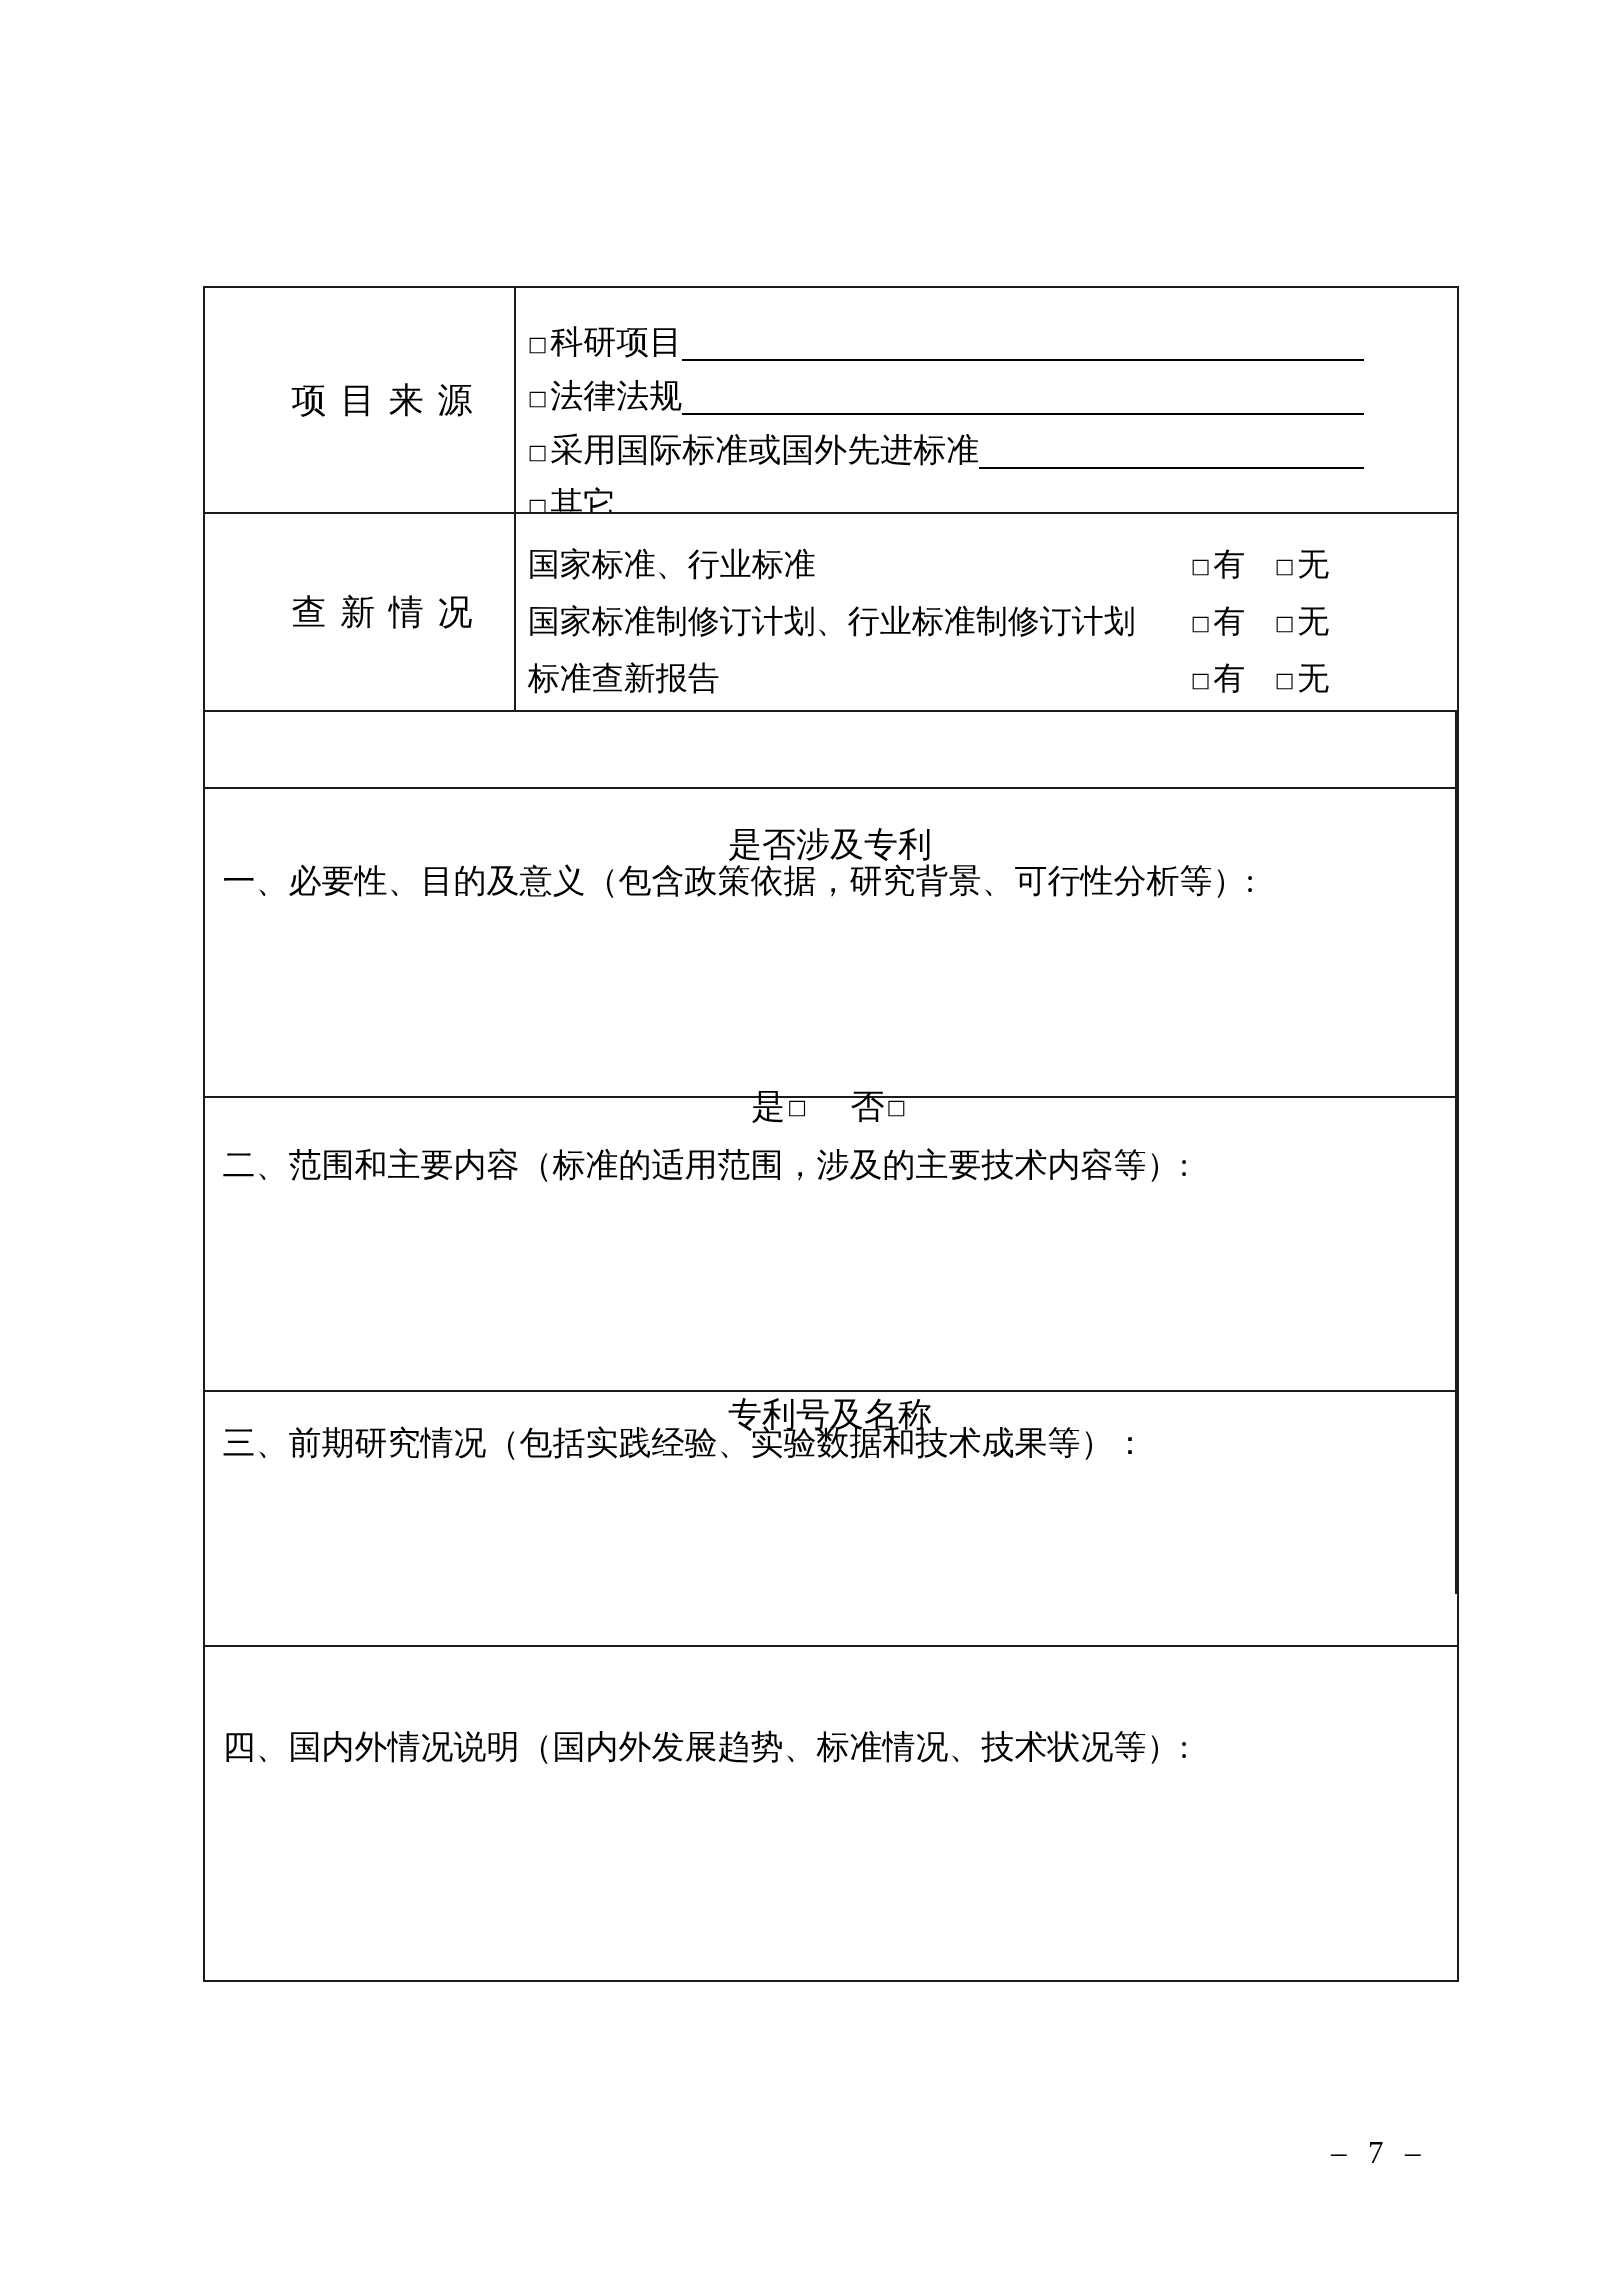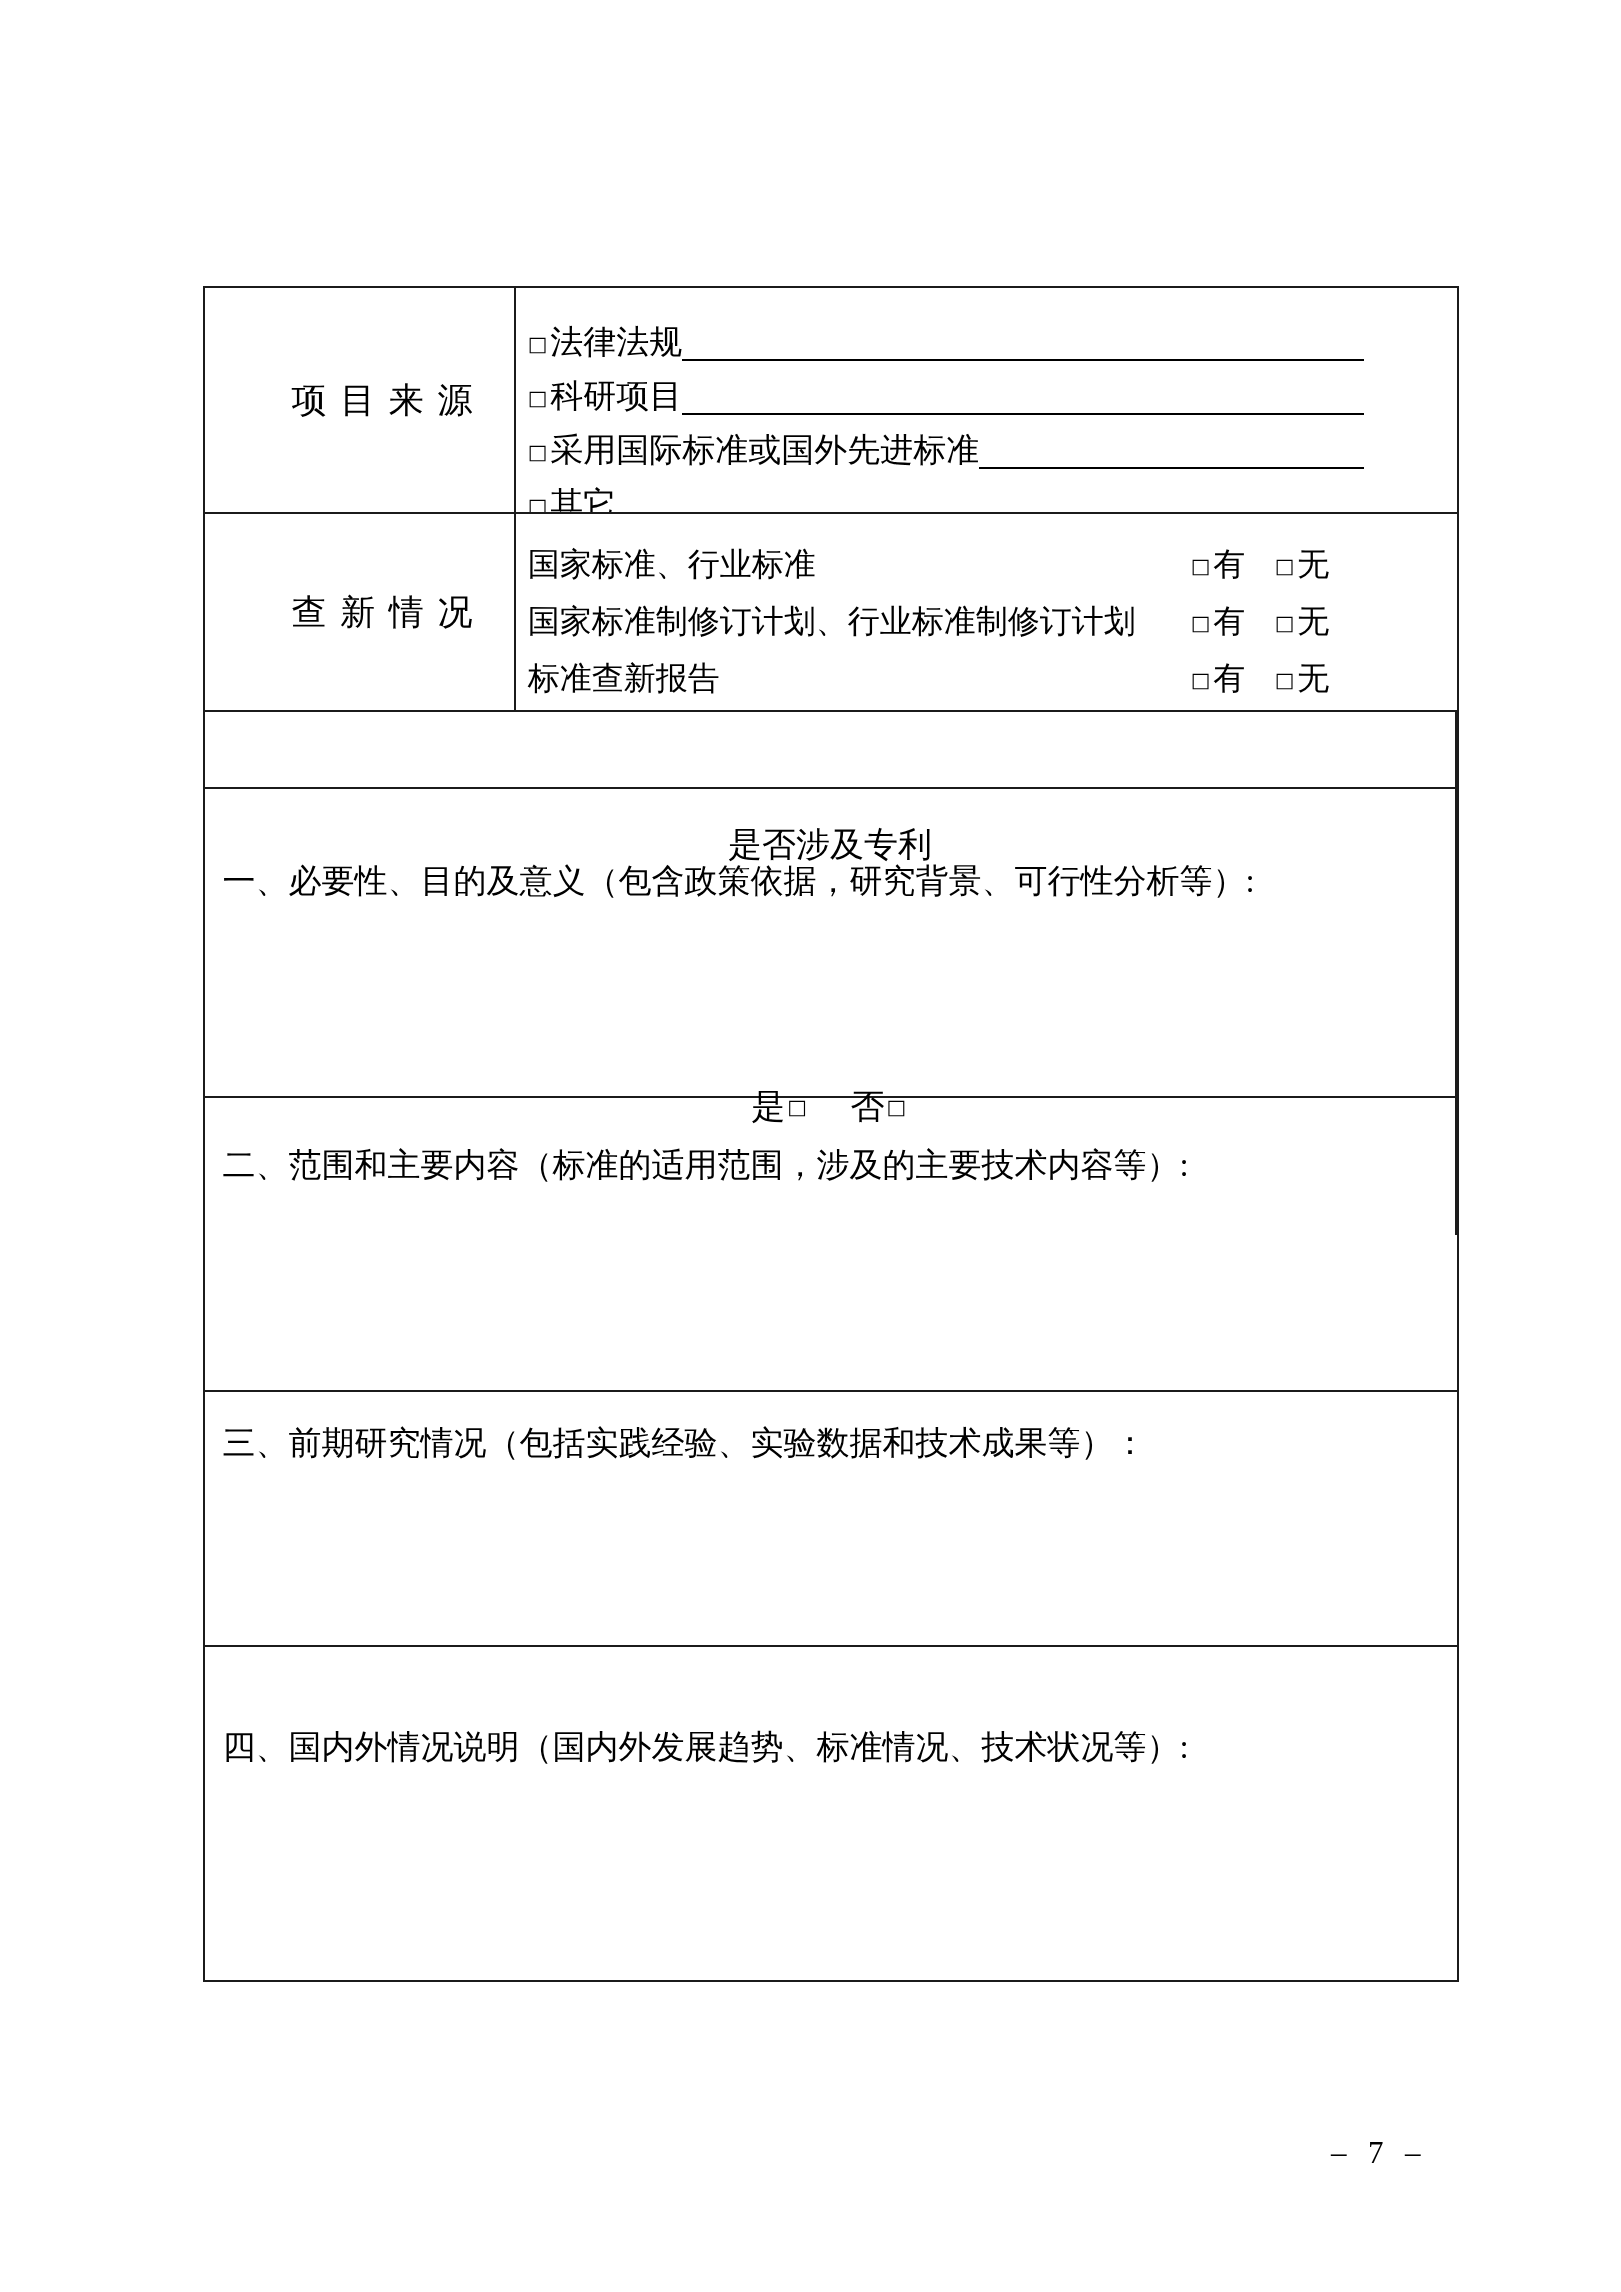"□ 法律法规" div.opt-line { order: before "□ 科研项目" -> after "□ 科研项目" }
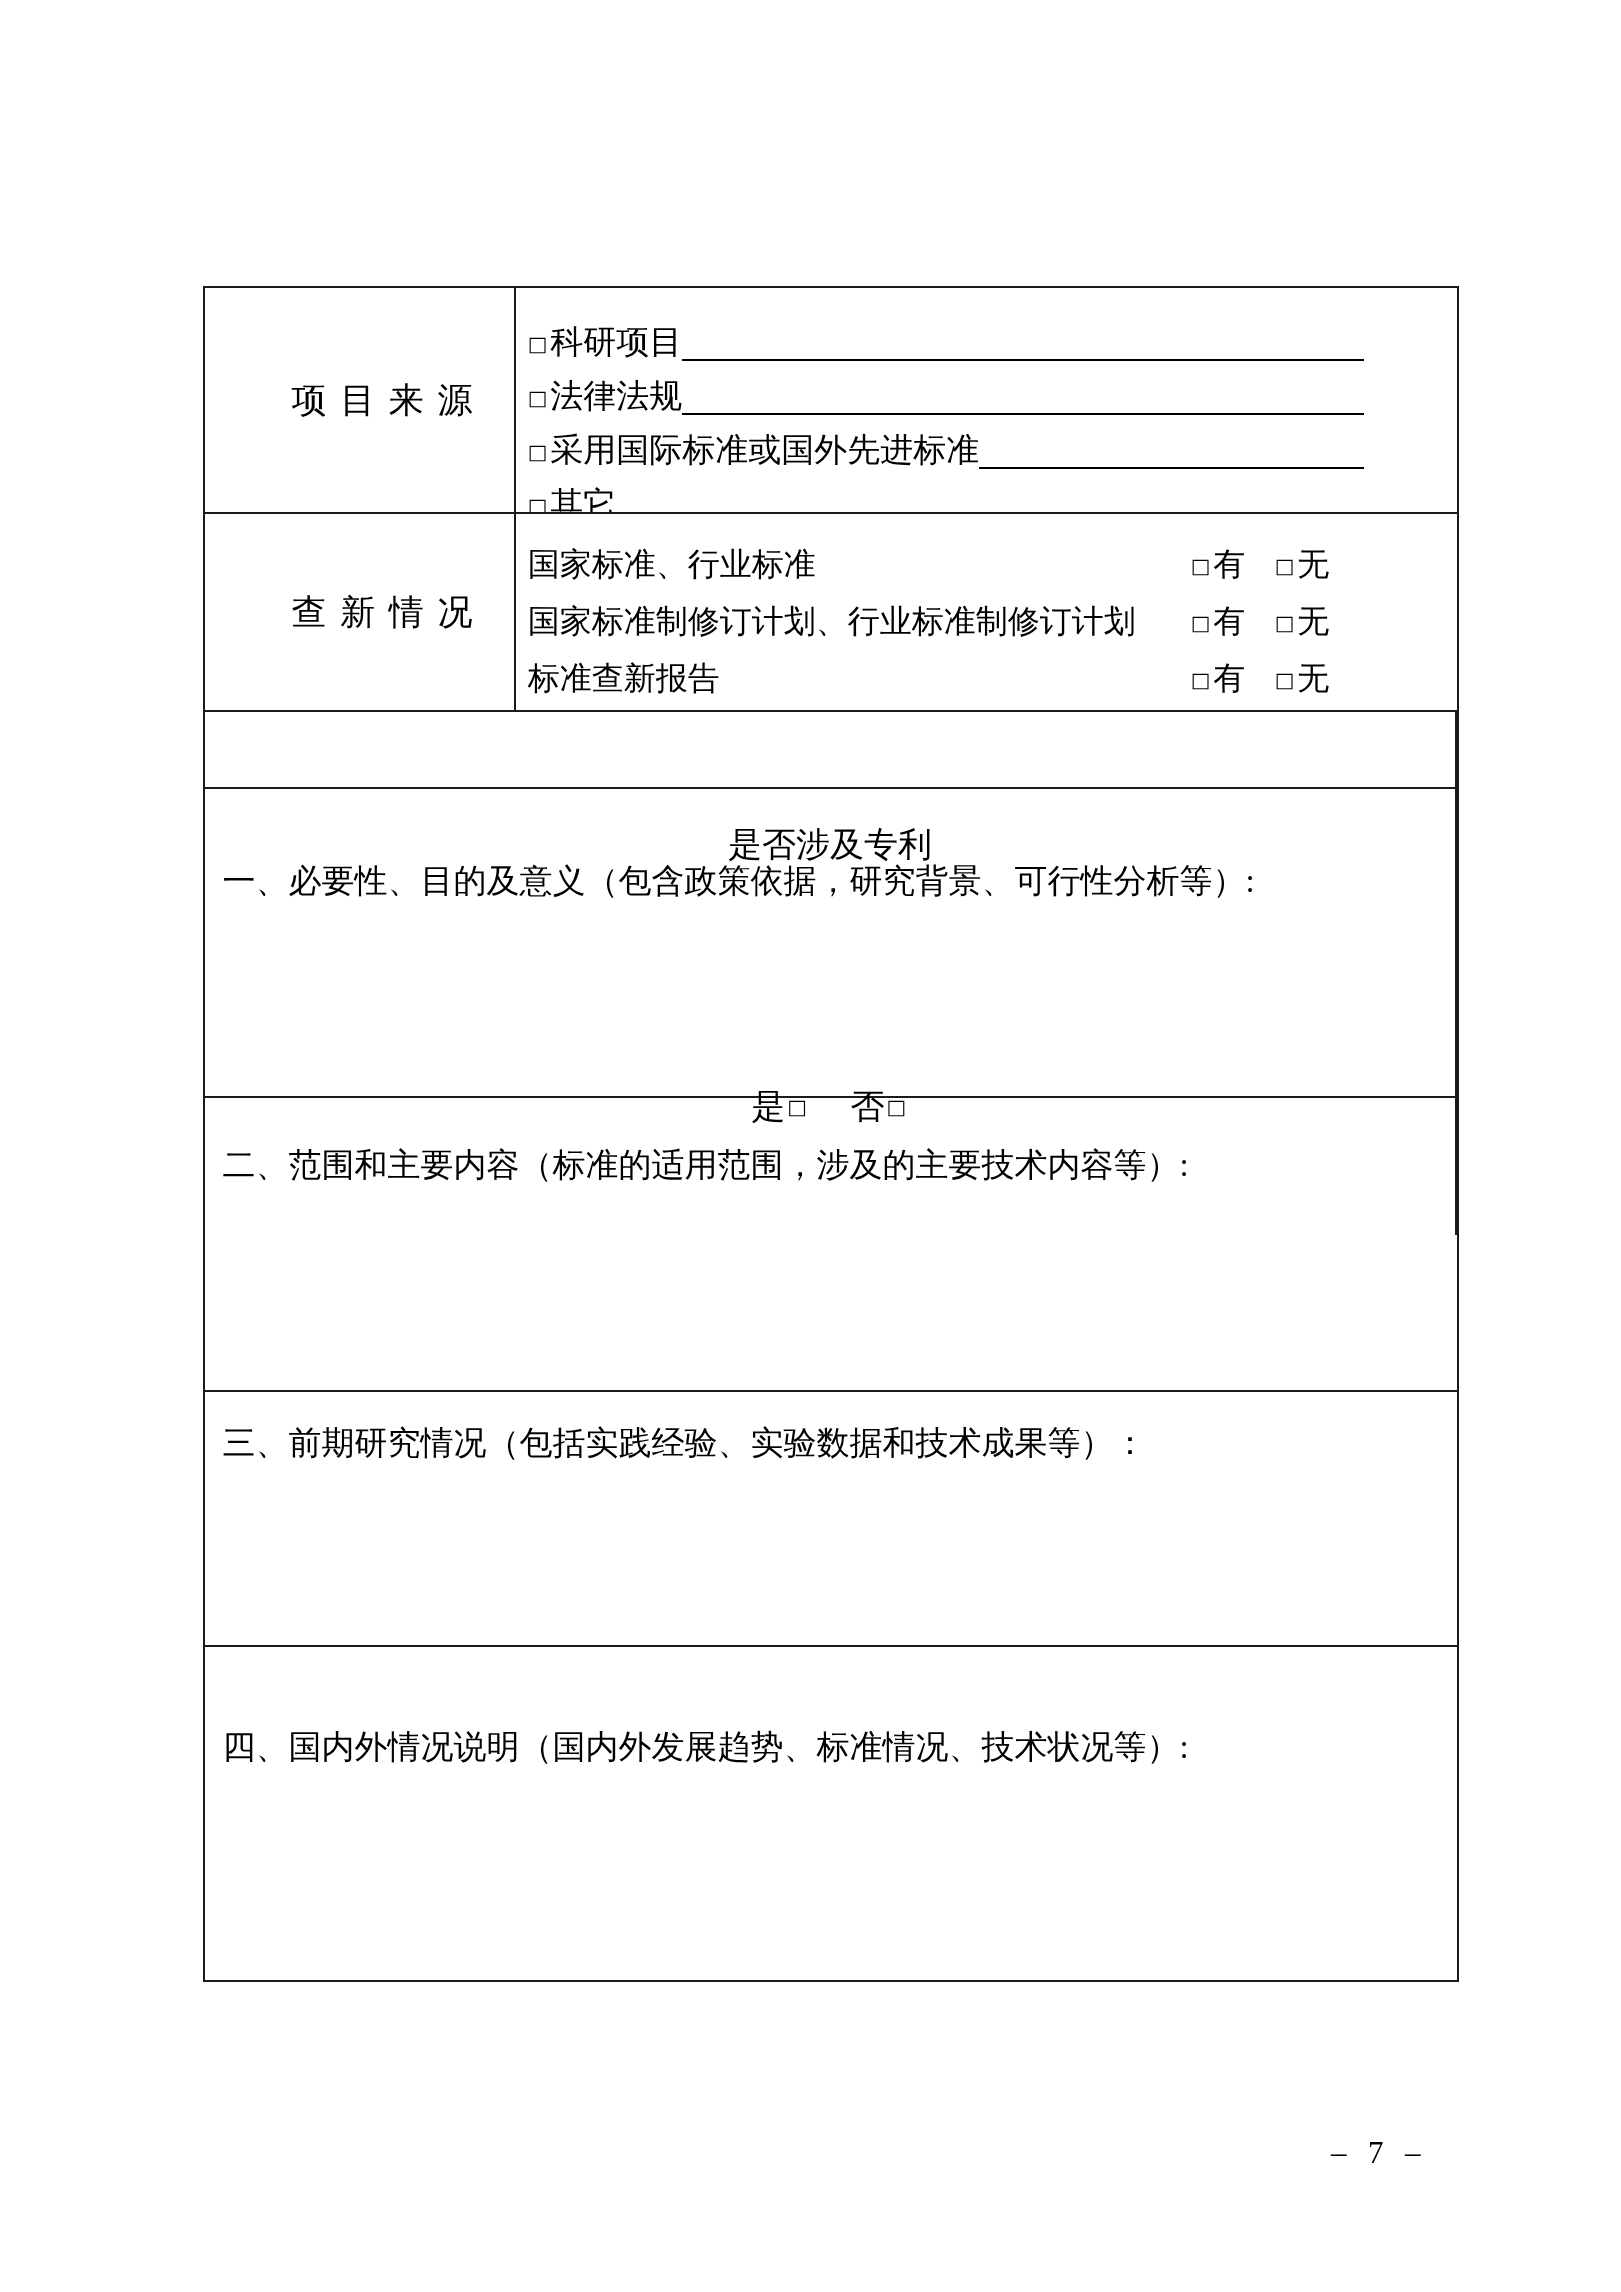"专利号及名称" div.cell { html: none -> <div>专利号及名称</div> }
